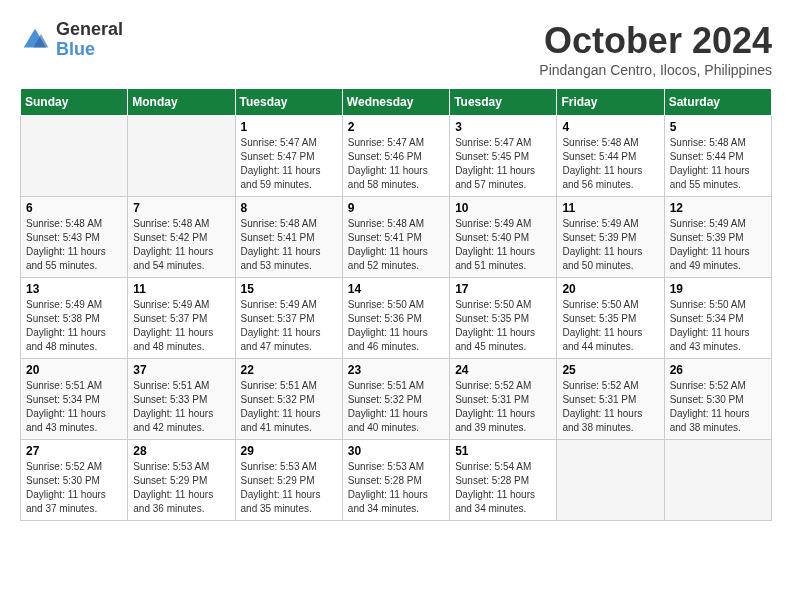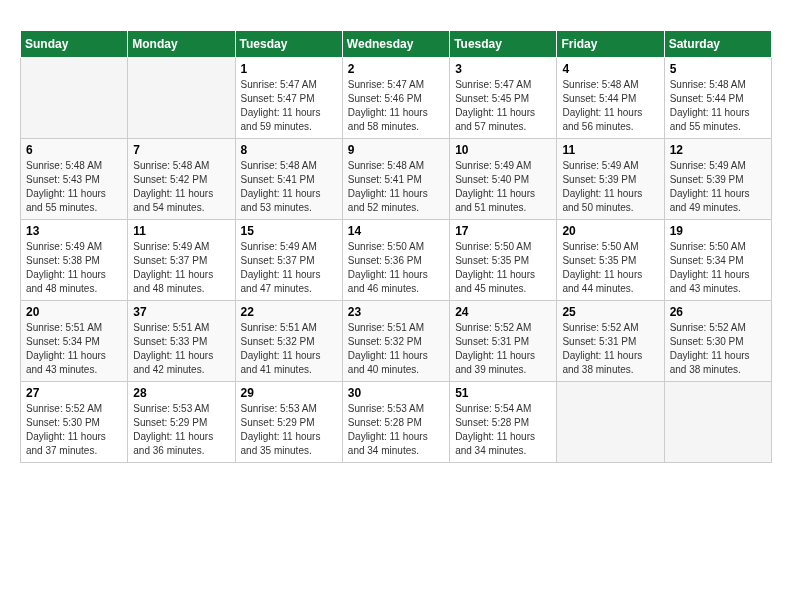"General" div.logo { html: none -> <div> <svg> <polygon></polygon> <polygon></polygon> </svg> <div> <span>General</span> <span>Blue</span> </div> </div> }
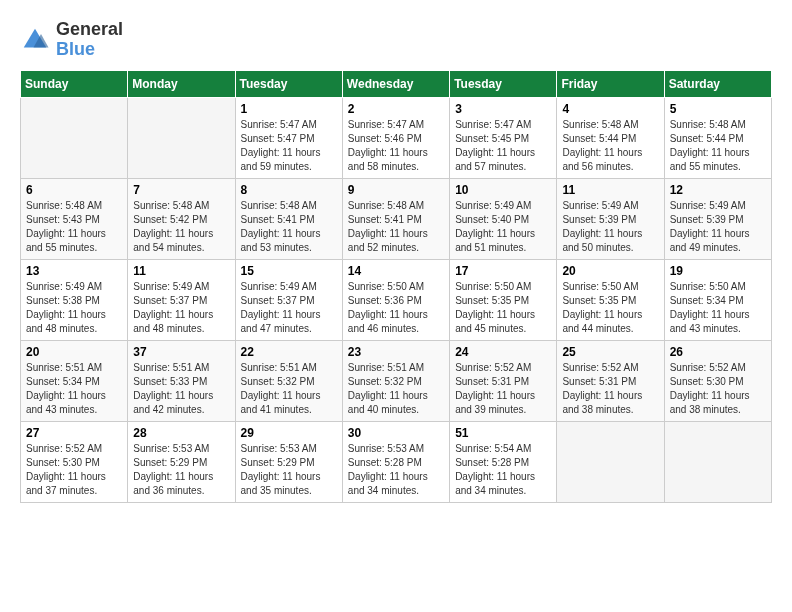"October 2024" div.title-block { html: none -> <div> <div>October 2024</div> <div>Pindangan Centro, Ilocos, Philippines</div> </div> }
